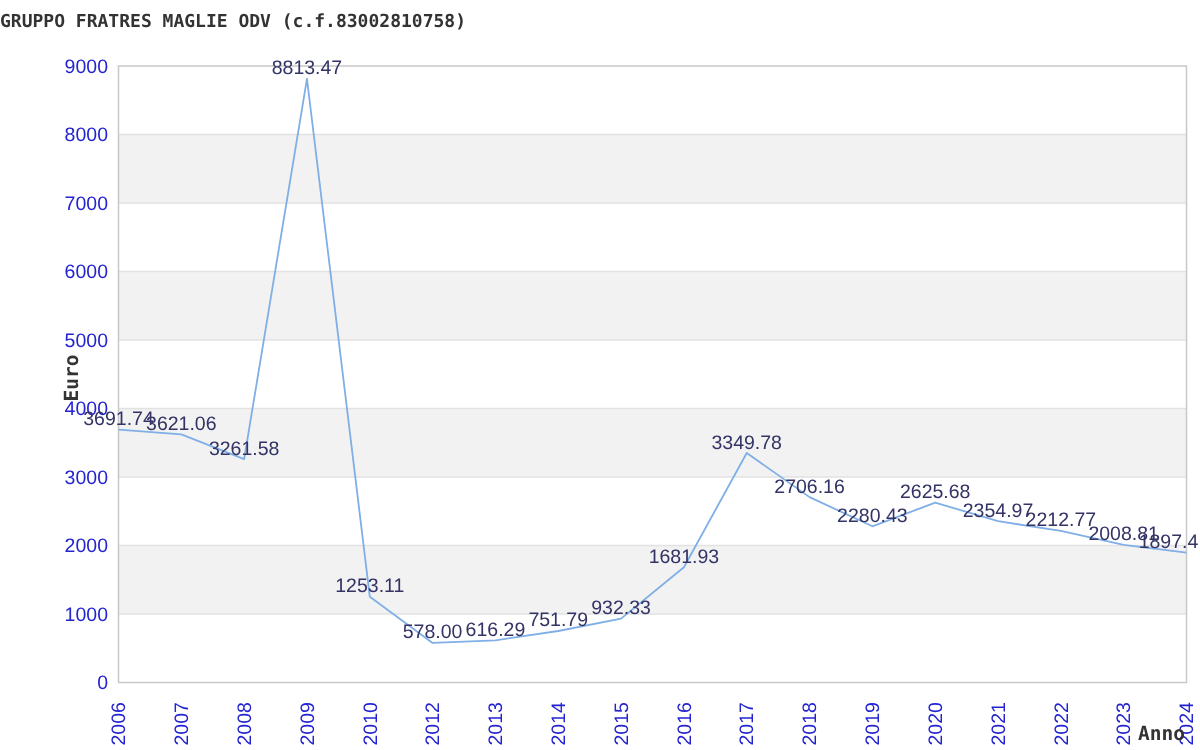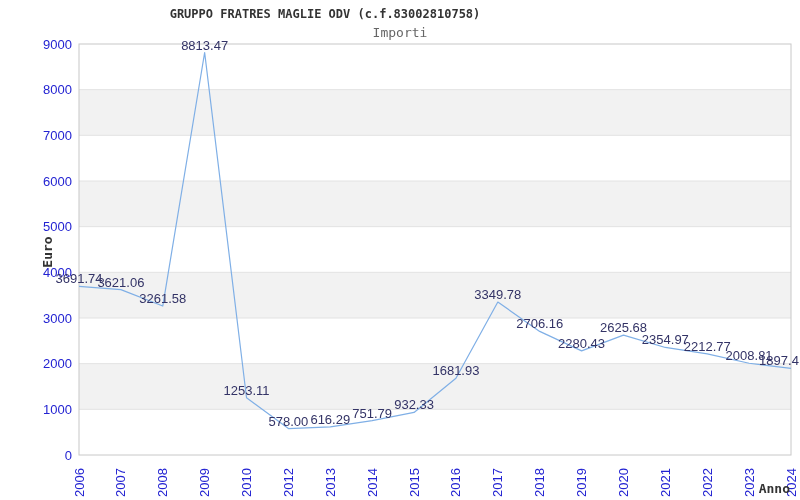"GRUPPO FRATRES MAGLIE ODV" .chart-title { text-align: center -> none }
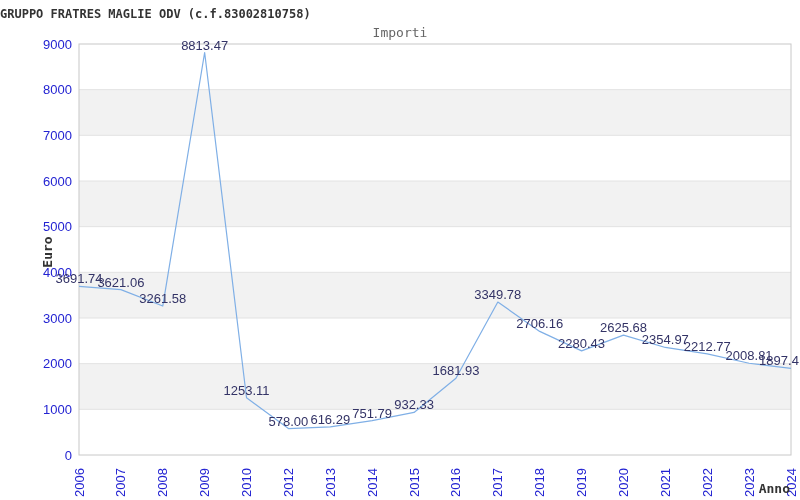"Importi" div.chart-subtitle { html: <div>Importi</div> -> none }
